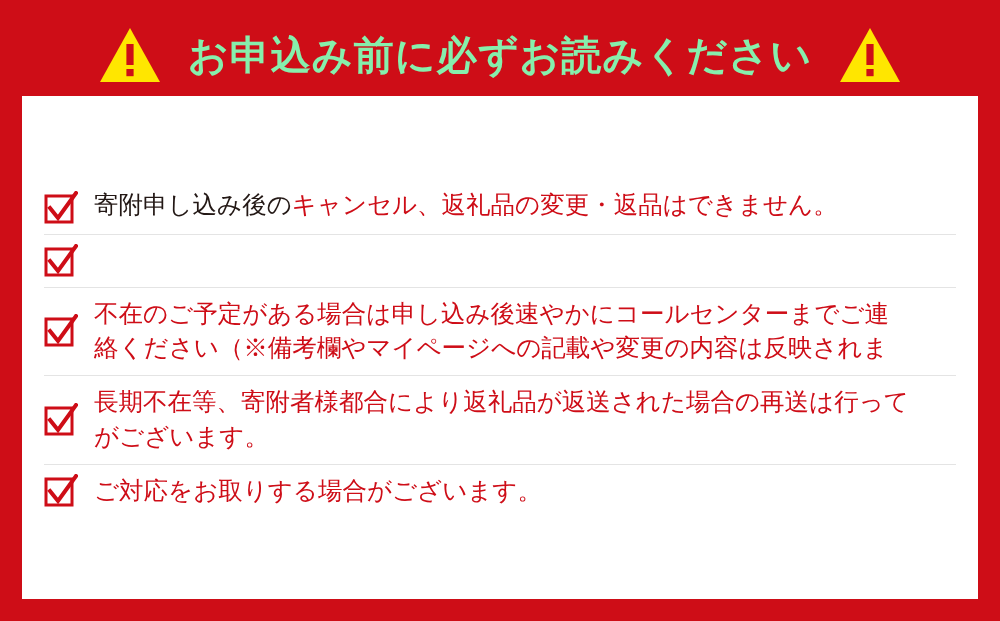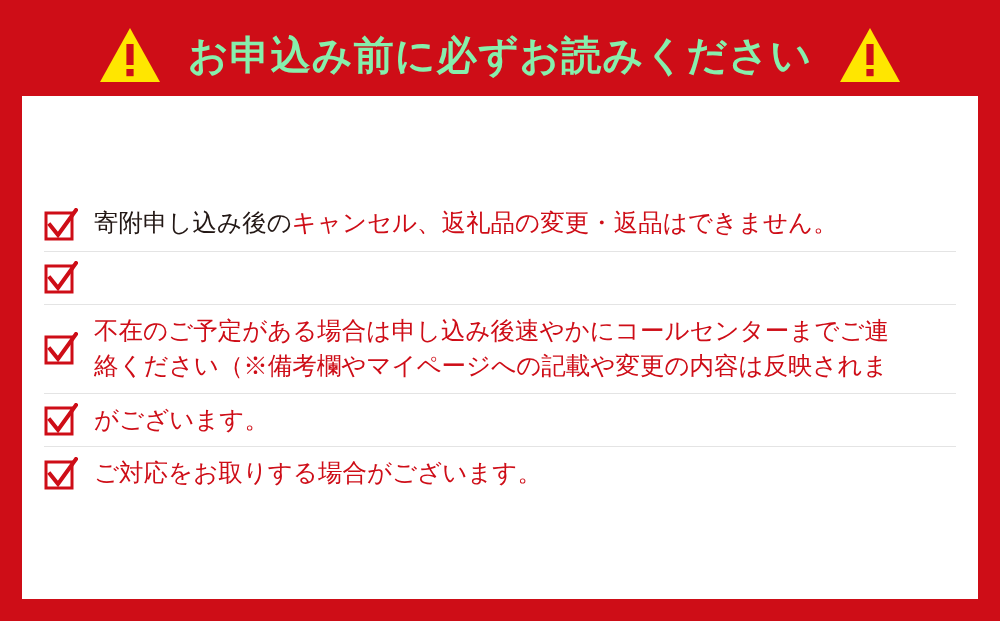"長期不在等、寄附者様都合により返礼品が返送された場合の再送は行って" div { html: none -> <div><span>長期不在等、寄附者様都合により返礼品が返送された場合の再送は行って</span></div> }
